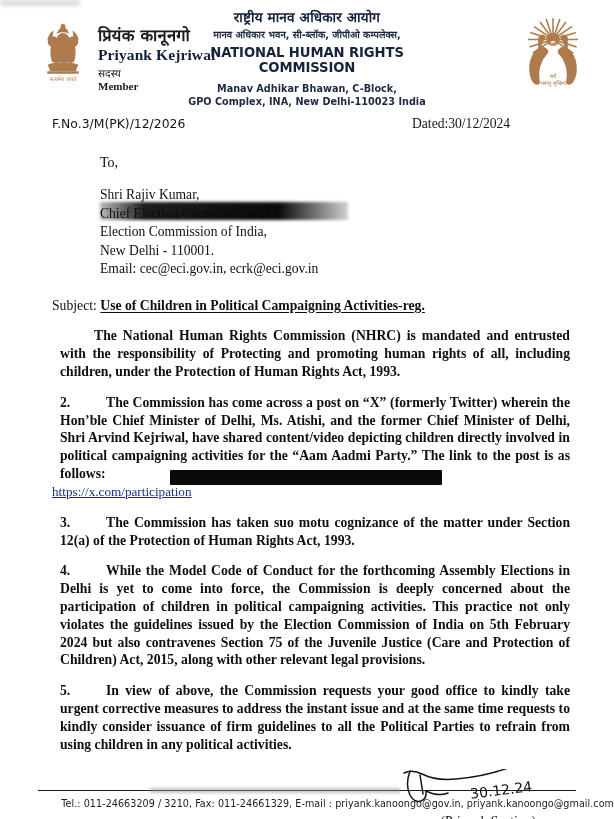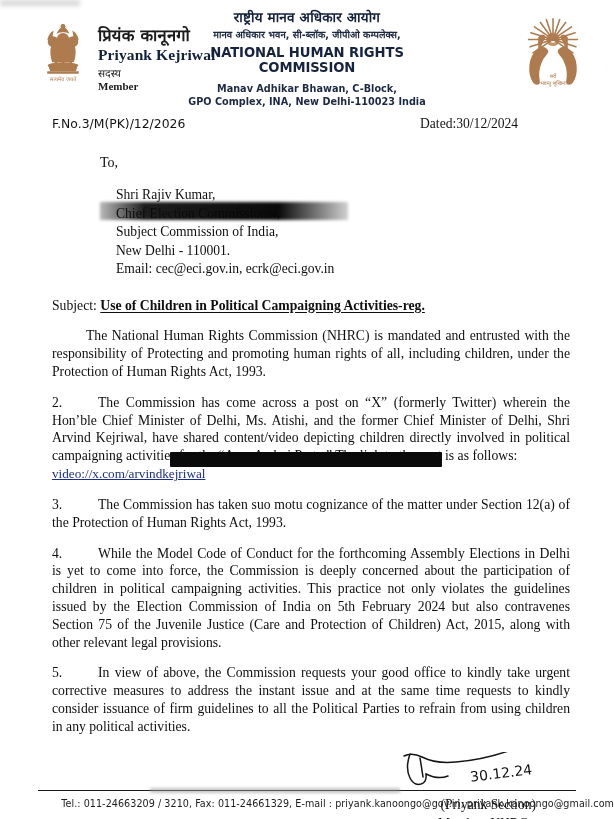"Dated:30/12/2024" .dated { margin-left: 8px -> none }
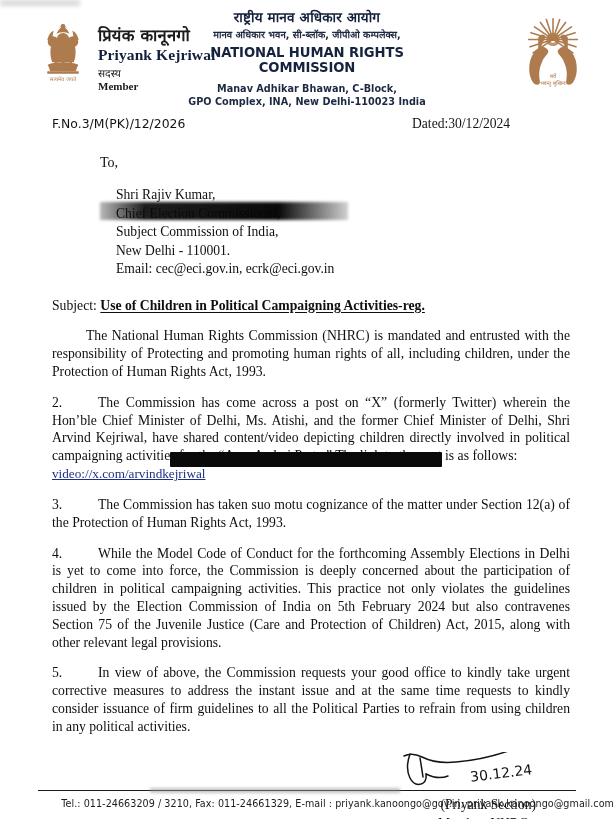"Shri Rajiv Kumar," .addr-line { margin-left: 16px -> none }
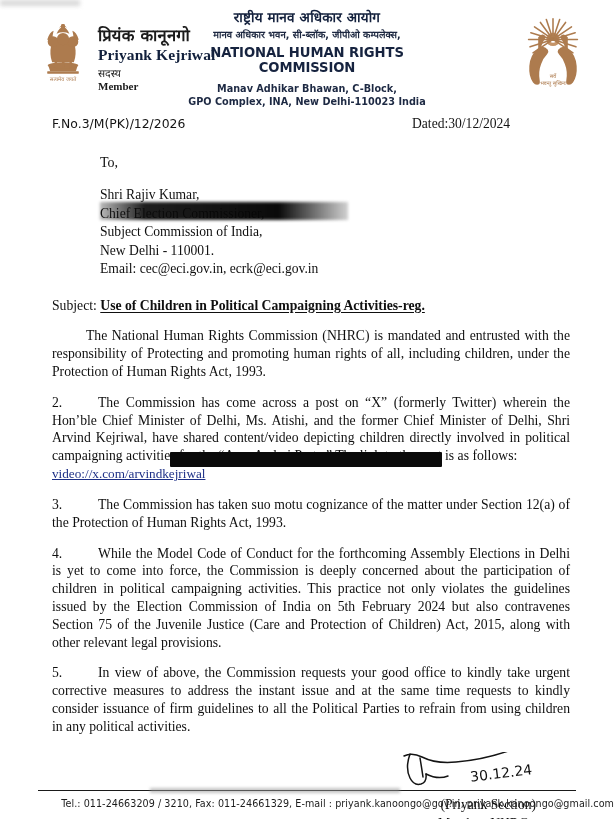"Subject Commission of India," div.addr-line { text: Subject -> Election }
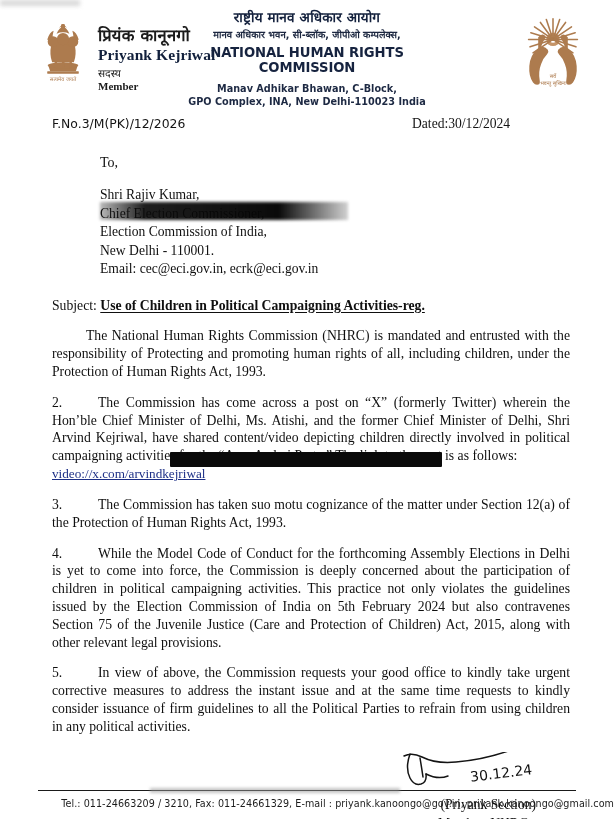"The National Human Rights Commission" p.para { font-weight: none -> bold; margin: 13px 0 0 0 -> 13px 0 0 8px }
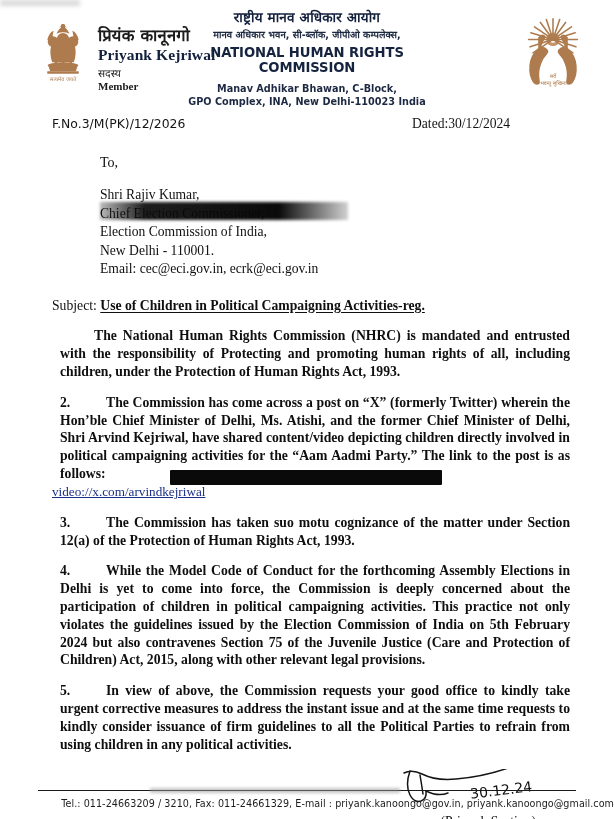"video://x.com/arvindkejriwal" span.url-text { text: video://x.com/arvindkejriwal -> https://x.com/participation }
